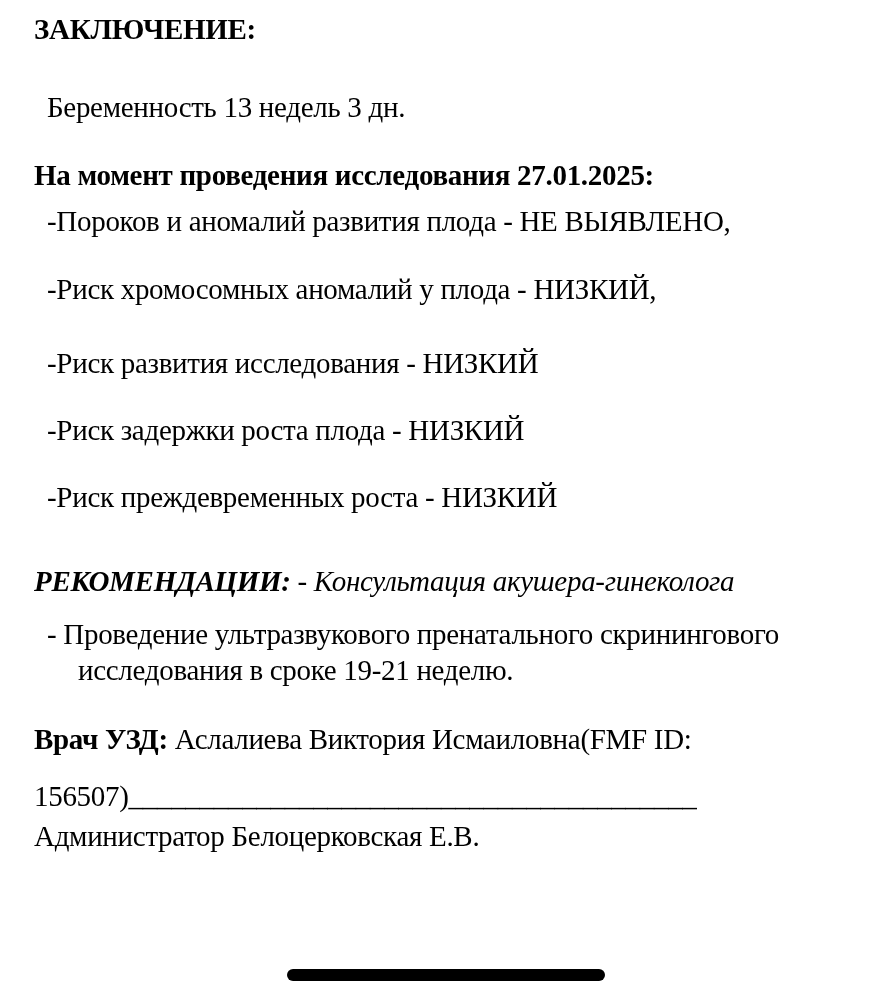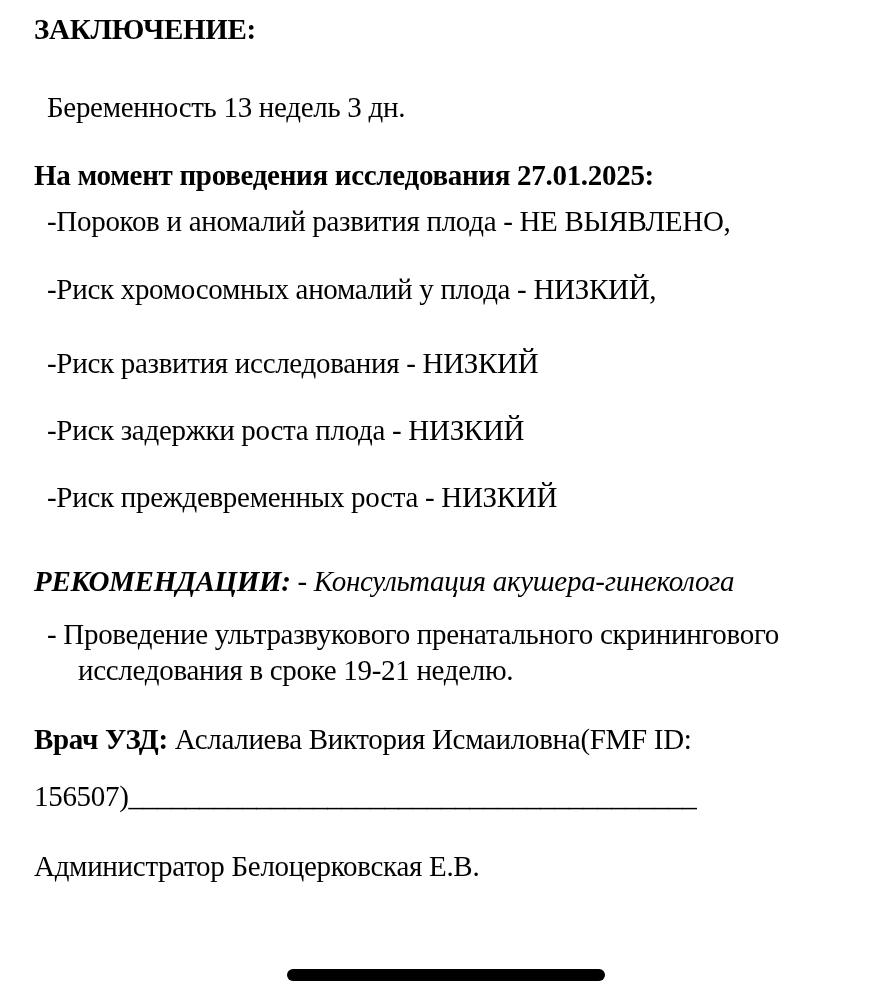"Администратор Белоцерковская Е.В." div.line { top: 849px -> 819px }
